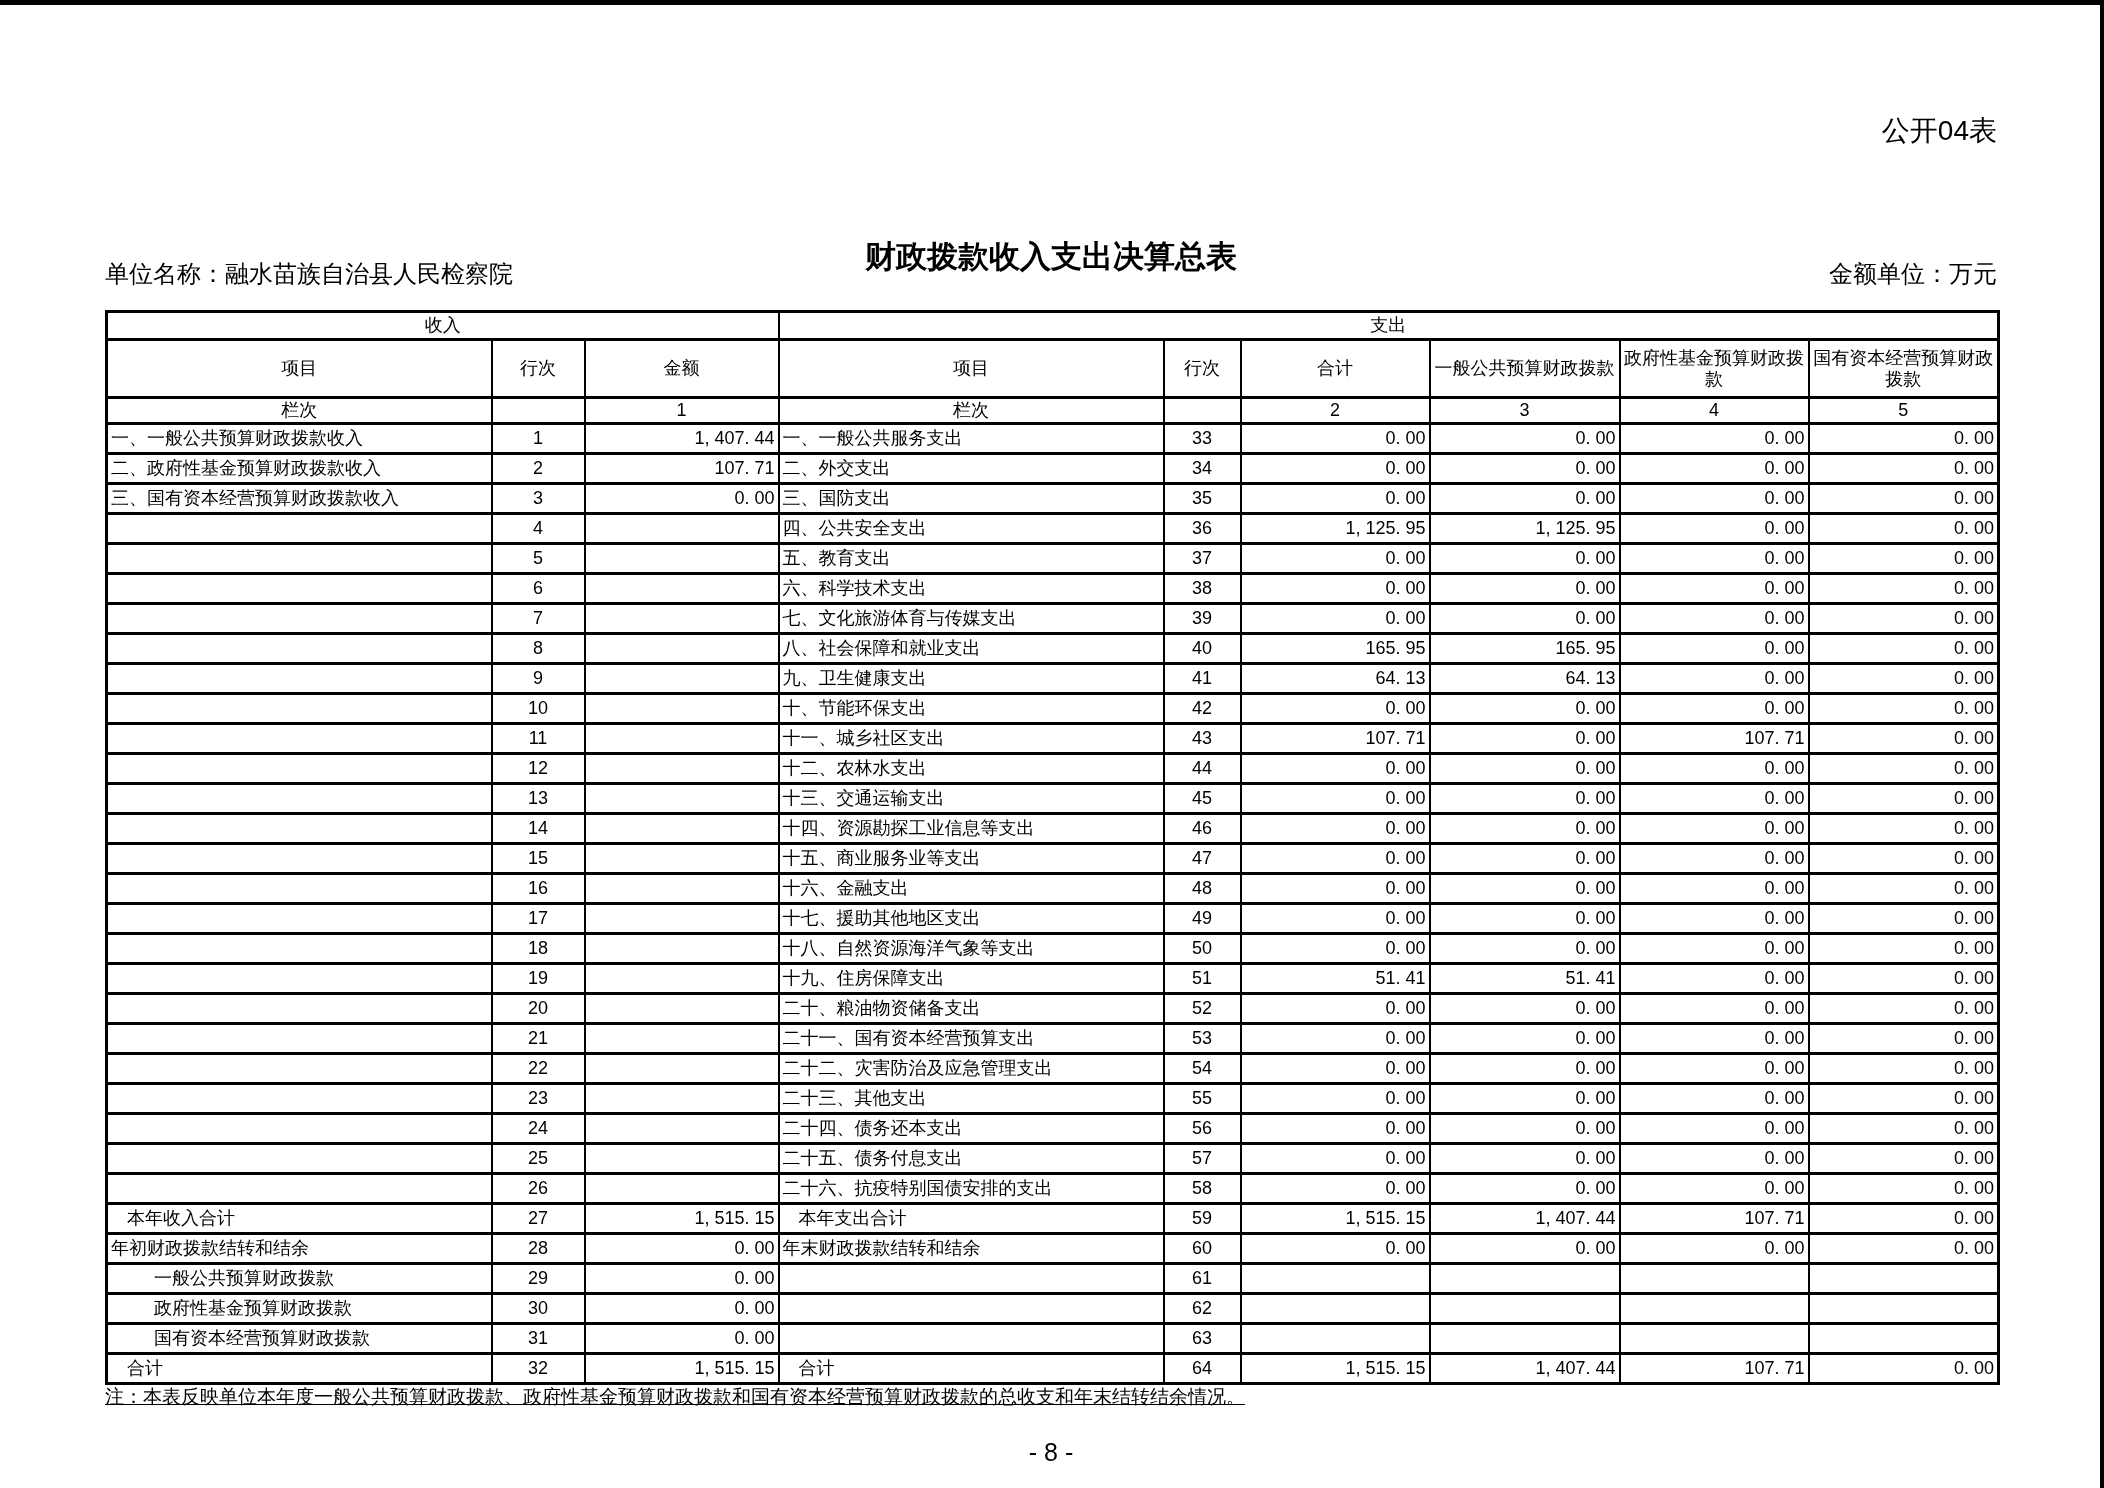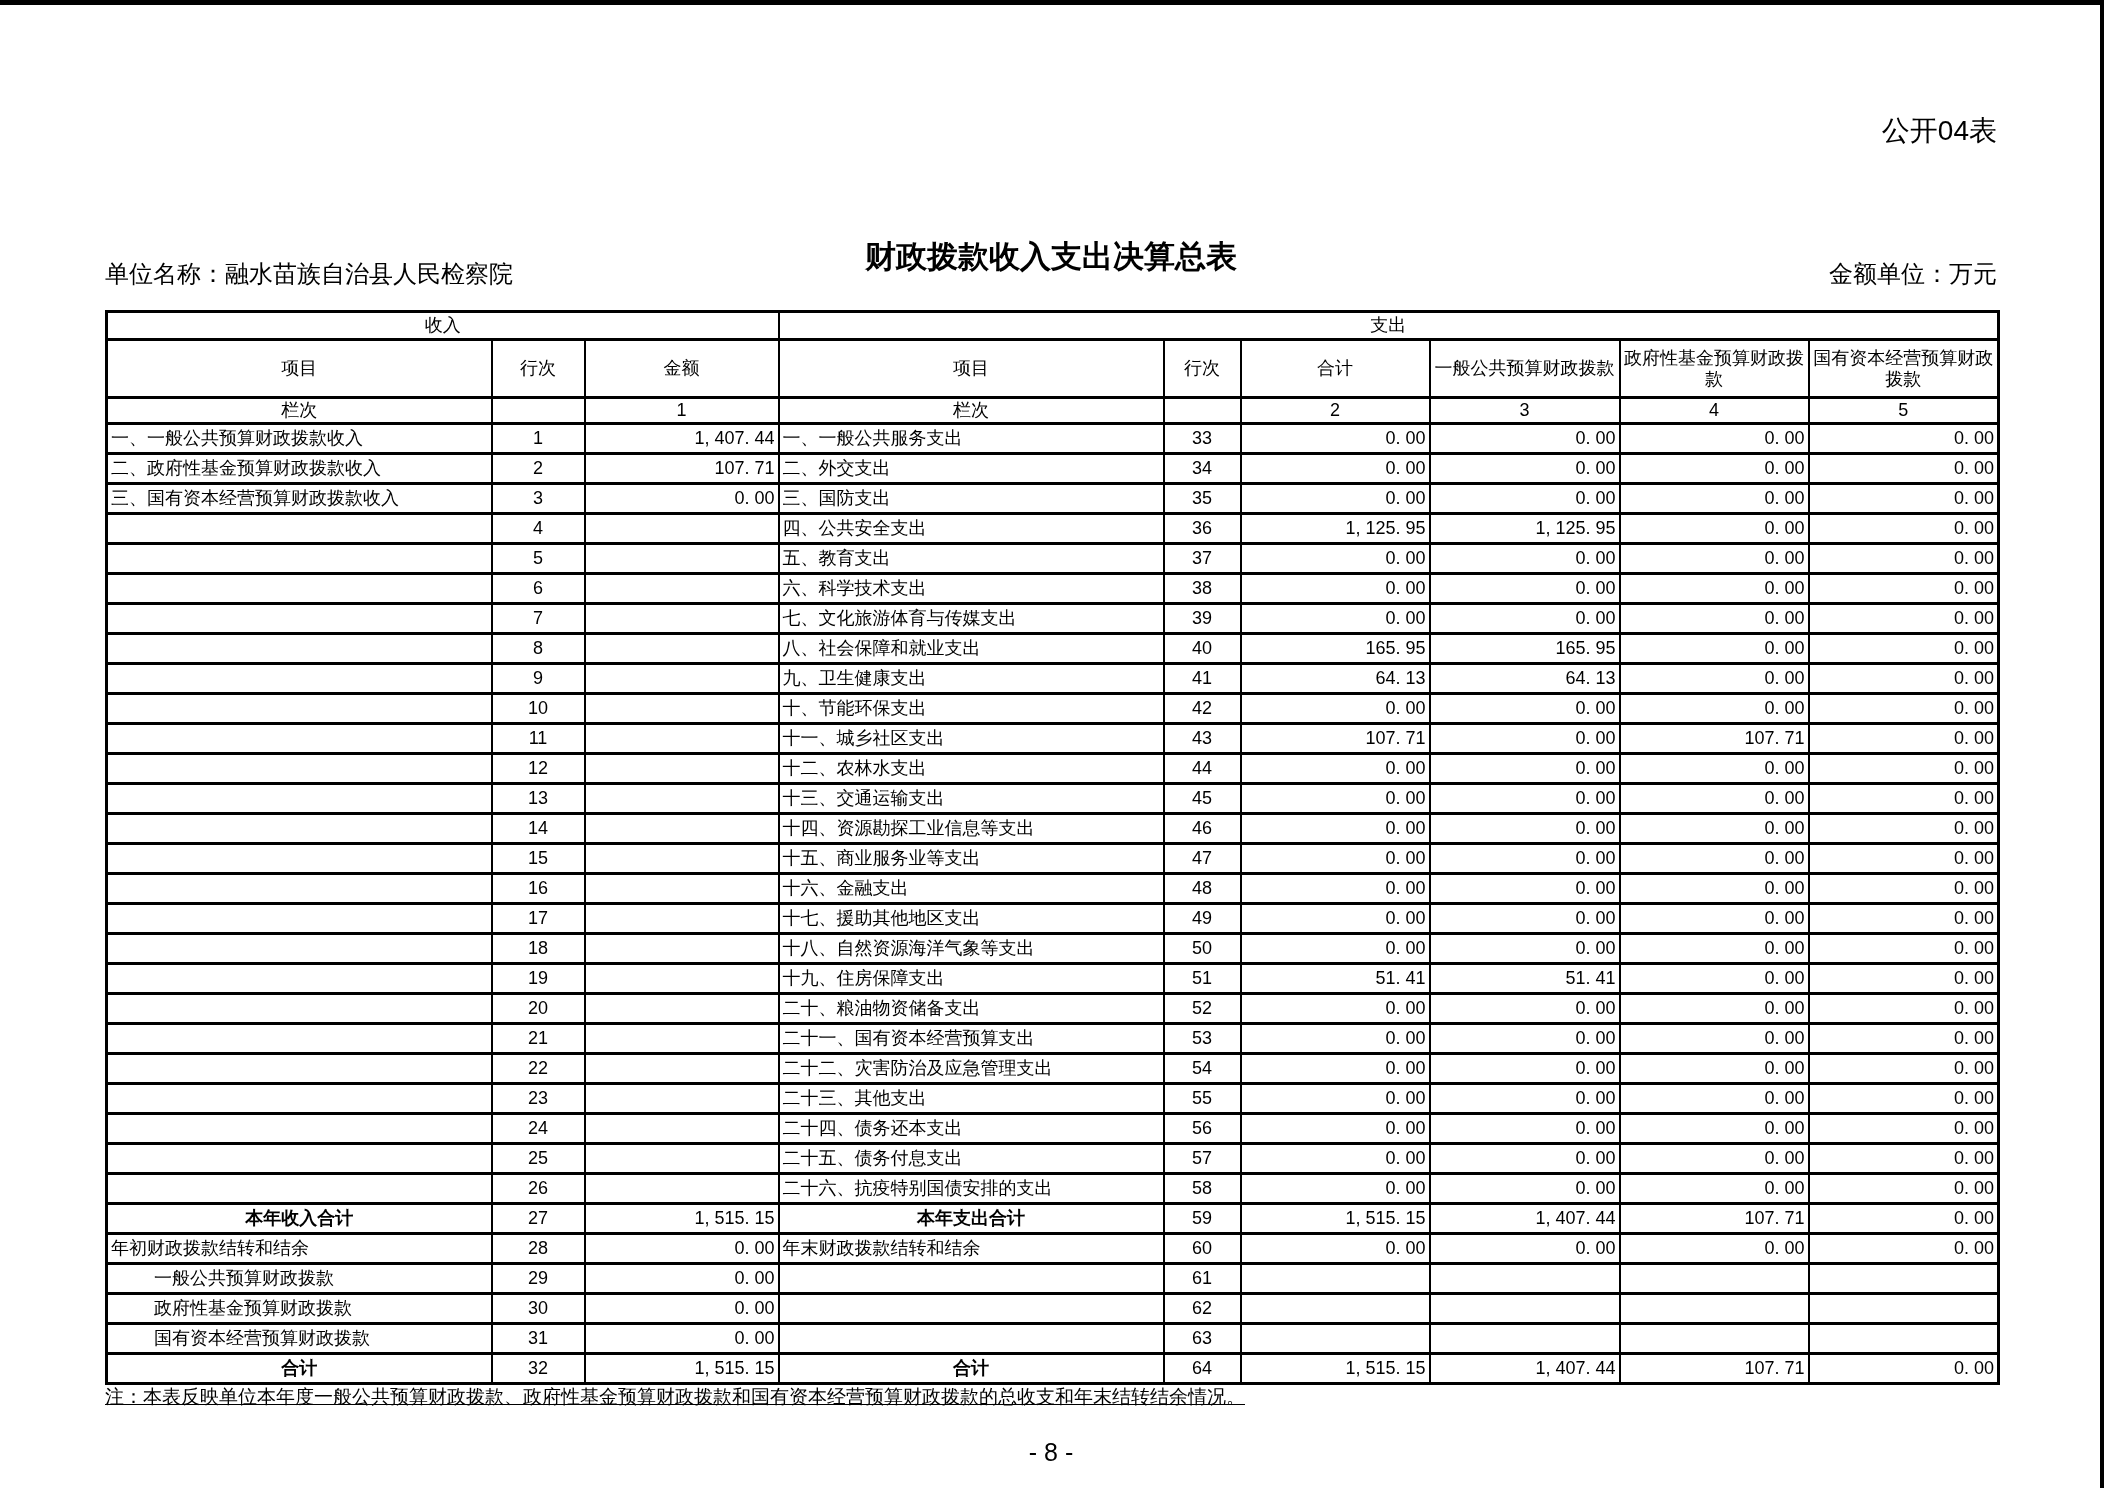"本年收入合计" td.item.total { font-weight: bold -> normal; padding-left: 3px -> 19px; text-align: center -> none }
